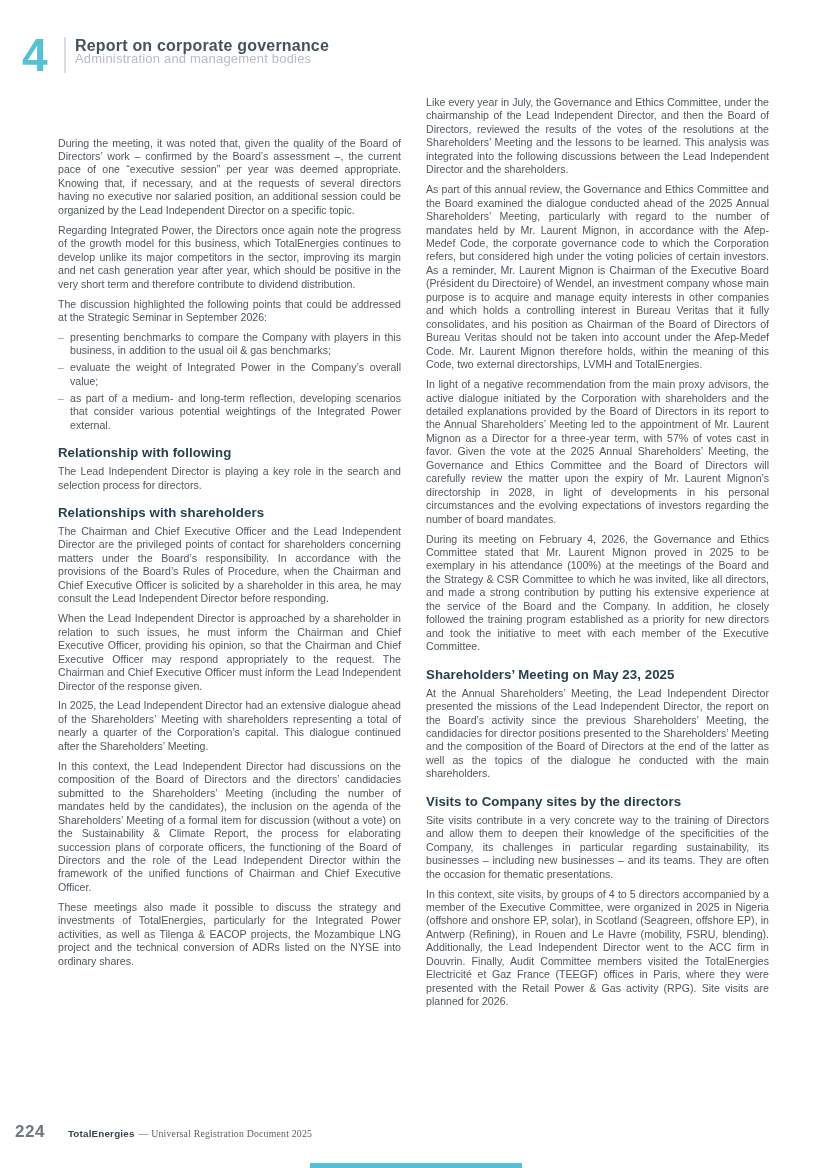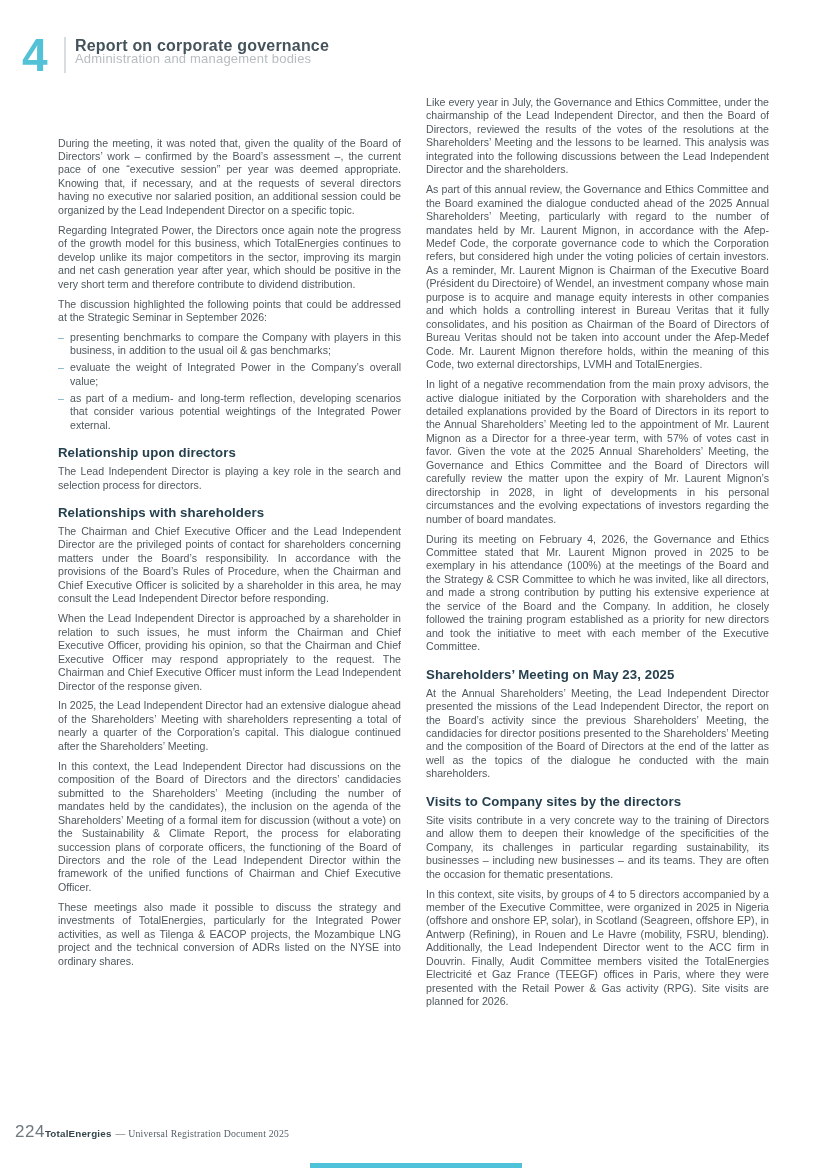"Relationship upon directors" h2 { text: upon directors -> with following }
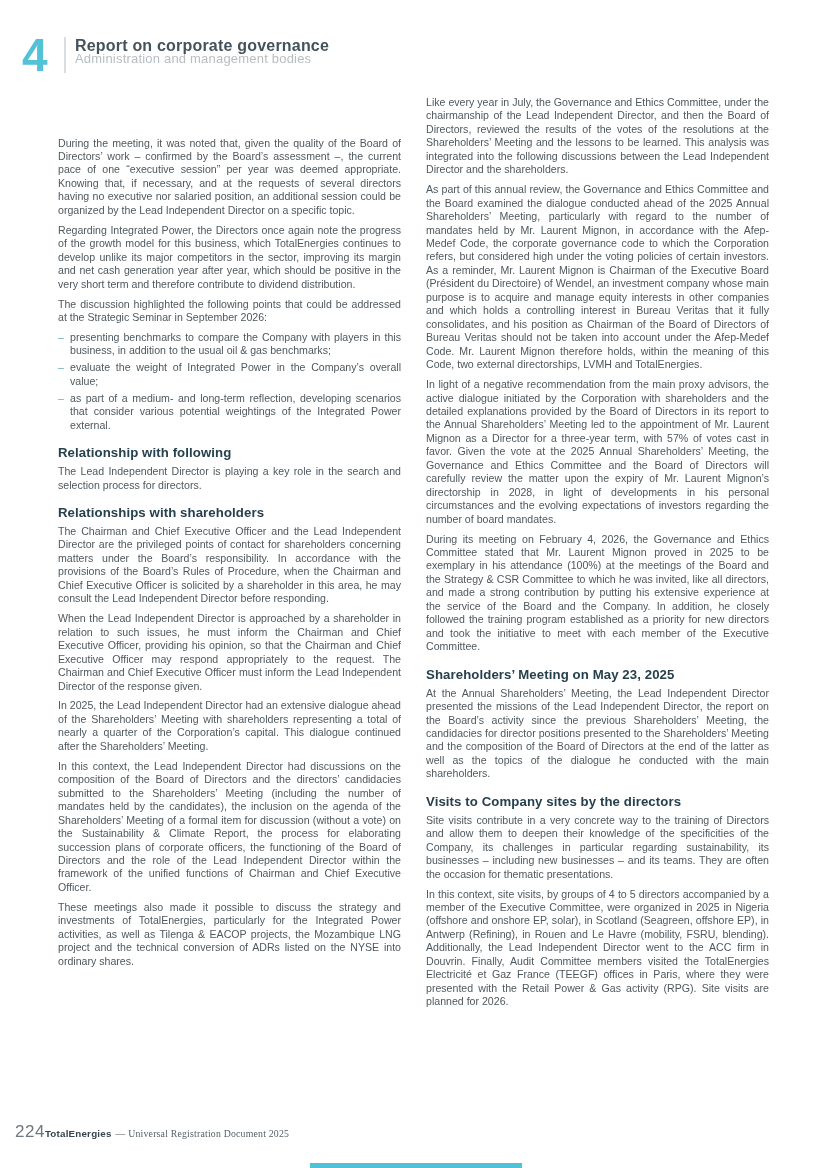"224" .pnum { font-weight: normal -> bold }
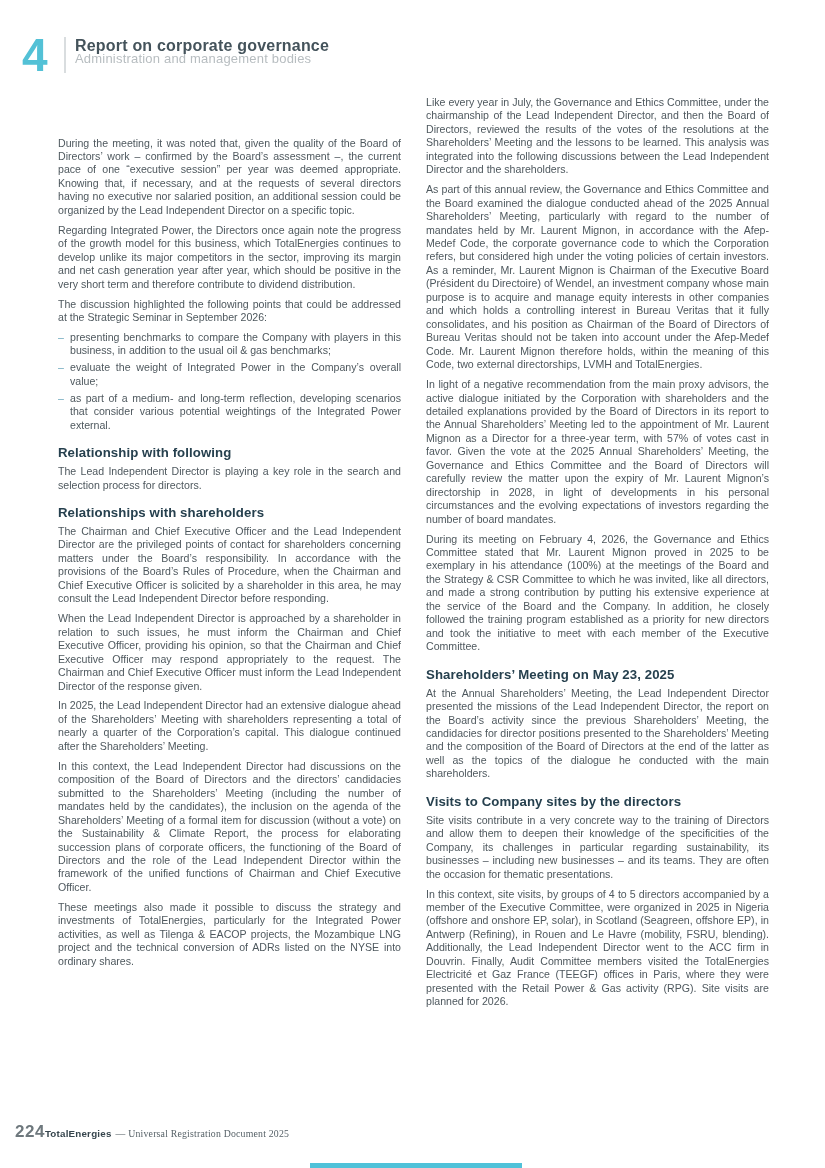"TotalEnergies" .fbrand { margin-left: none -> 23px }
